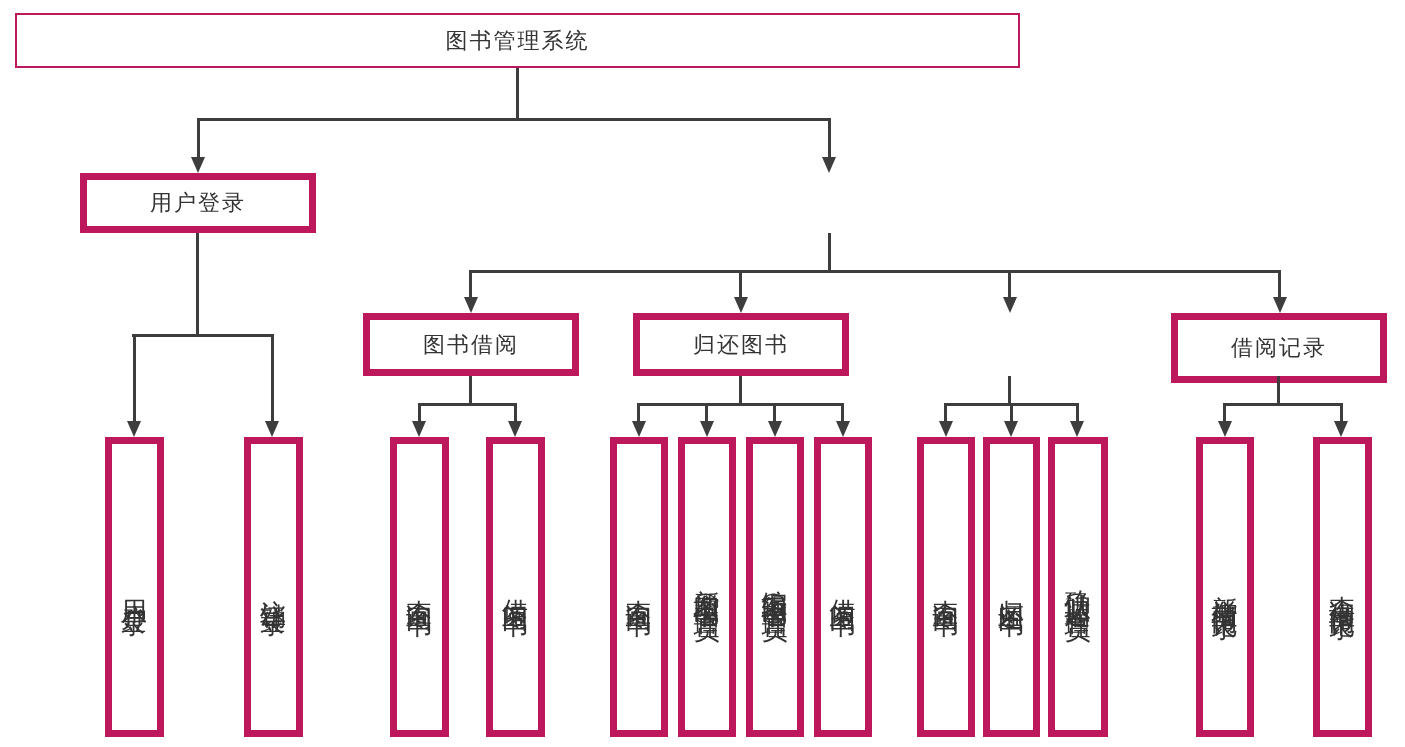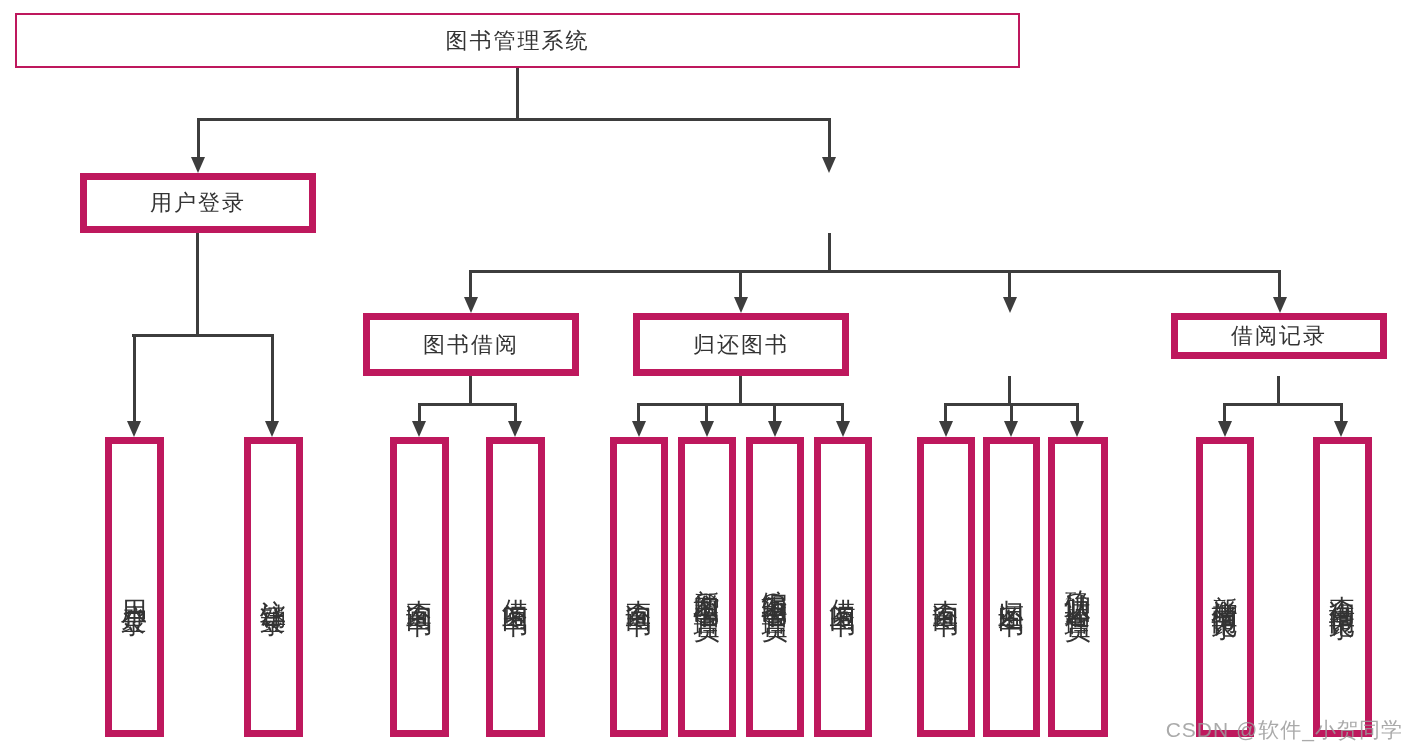"借阅记录" div.node { height: 46px -> 70px }
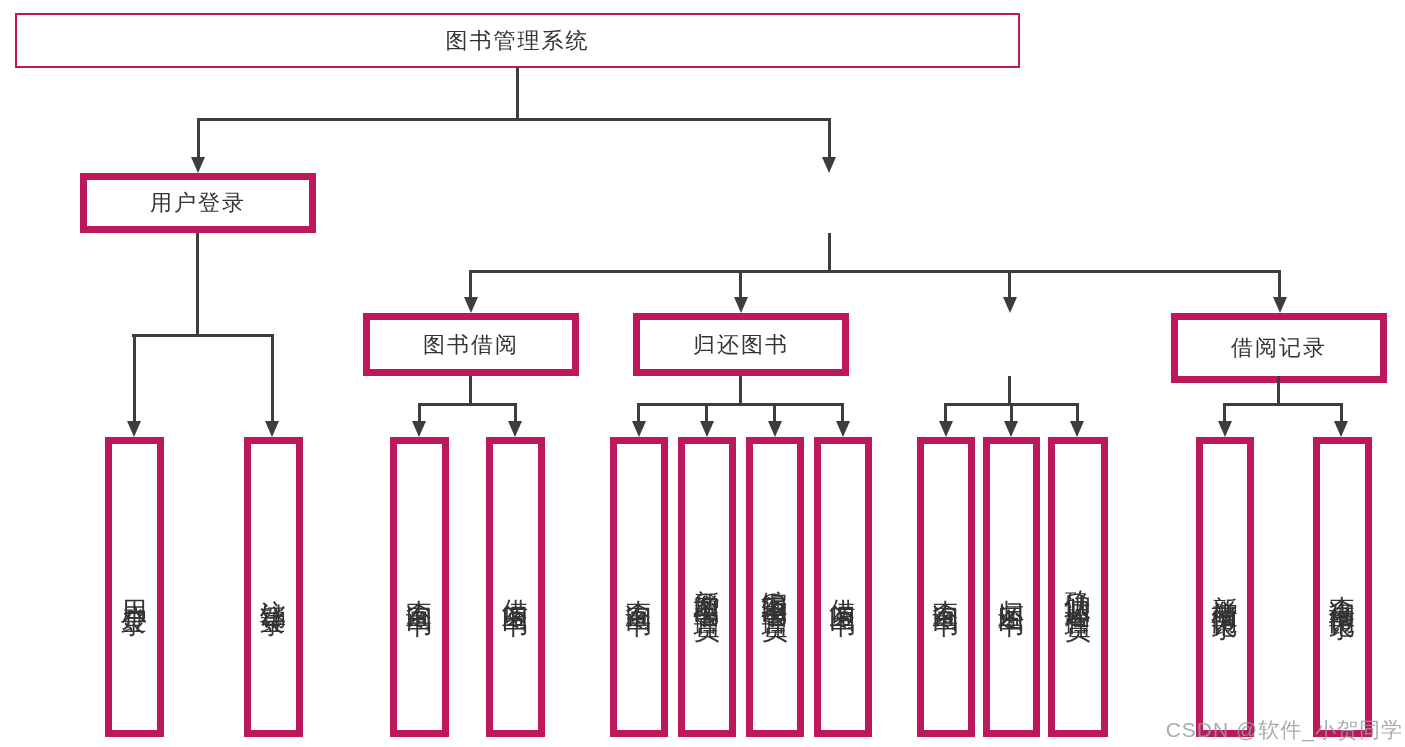"CSDN @软件_小贺同学" div.wm { html: <div>CSDN @软件_小贺同学</div> -> none }
